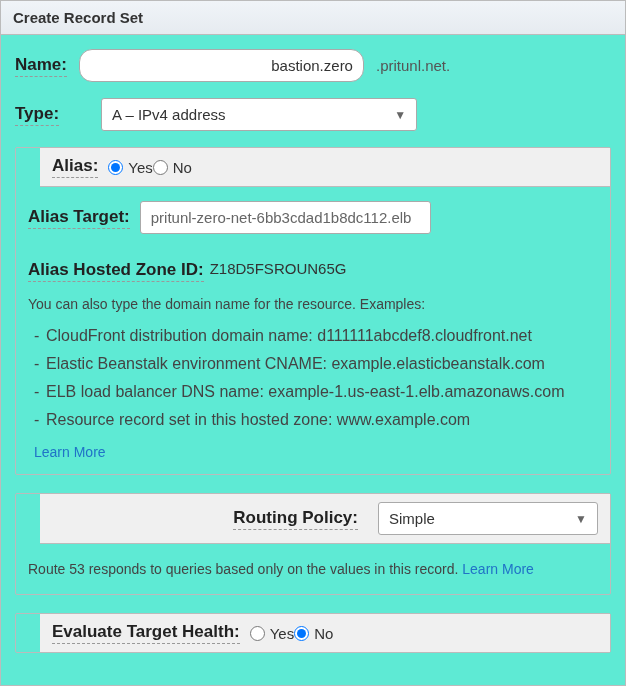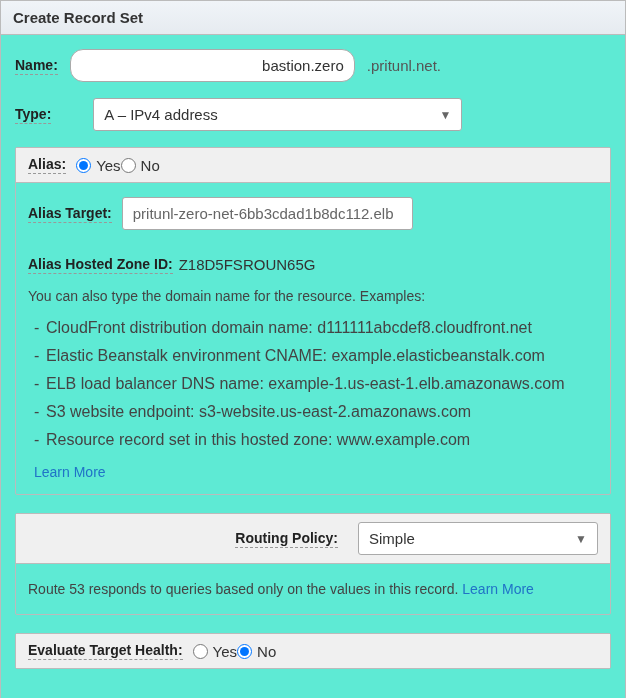"Name:" .label { font-size: 14px -> 17px }
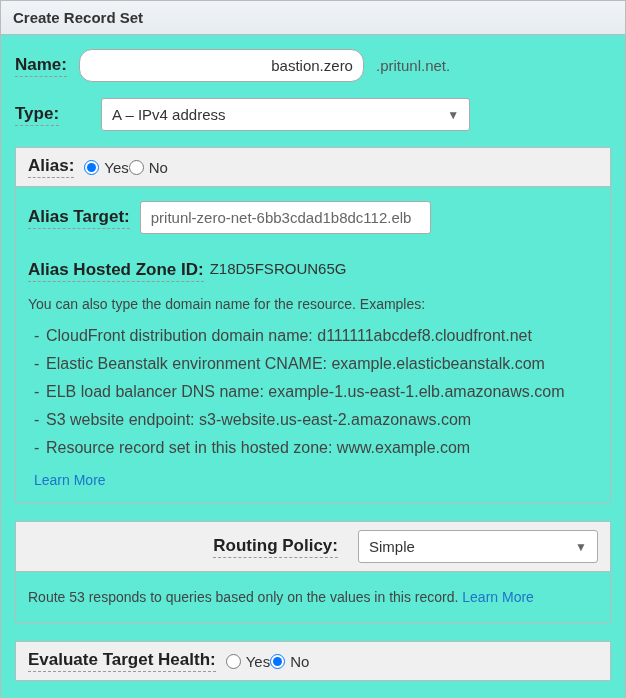"A – IPv4 address" .select { width: 369px -> 316px }
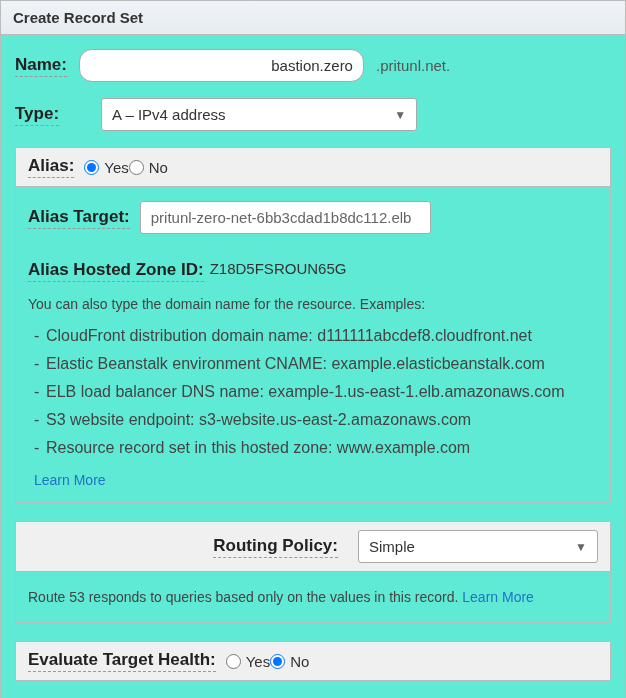"Alias:" .sub-panel-header { margin-left: none -> 24px }
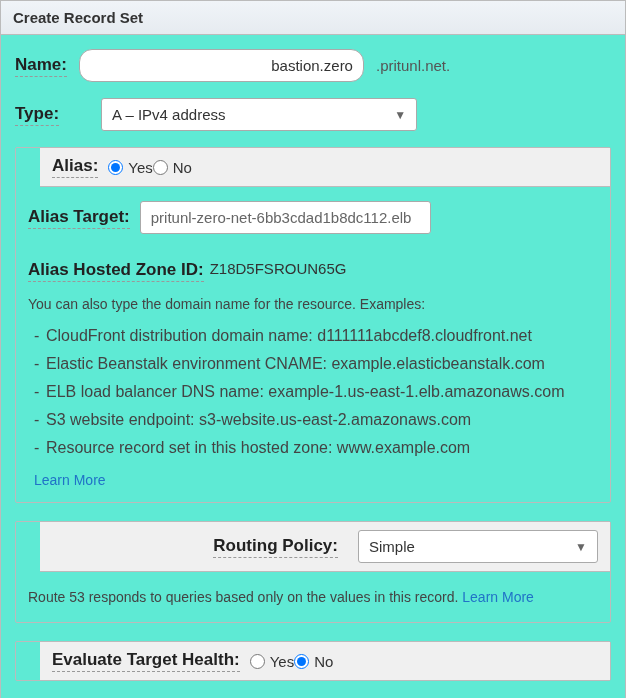"S3 website endpoint:" li { html: <li>S3 website endpoint: s3-website.us-east-2.amazonaws.com</li> -> none }
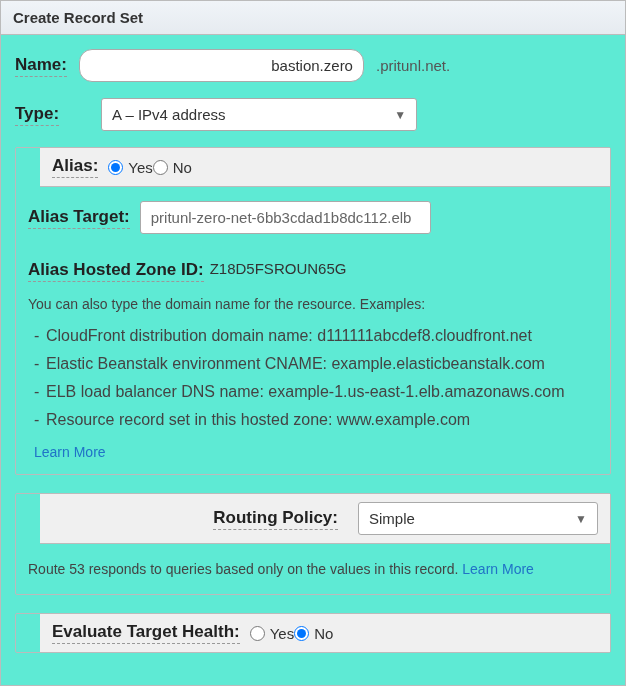"Simple" .select-small { width: 240px -> 220px }
